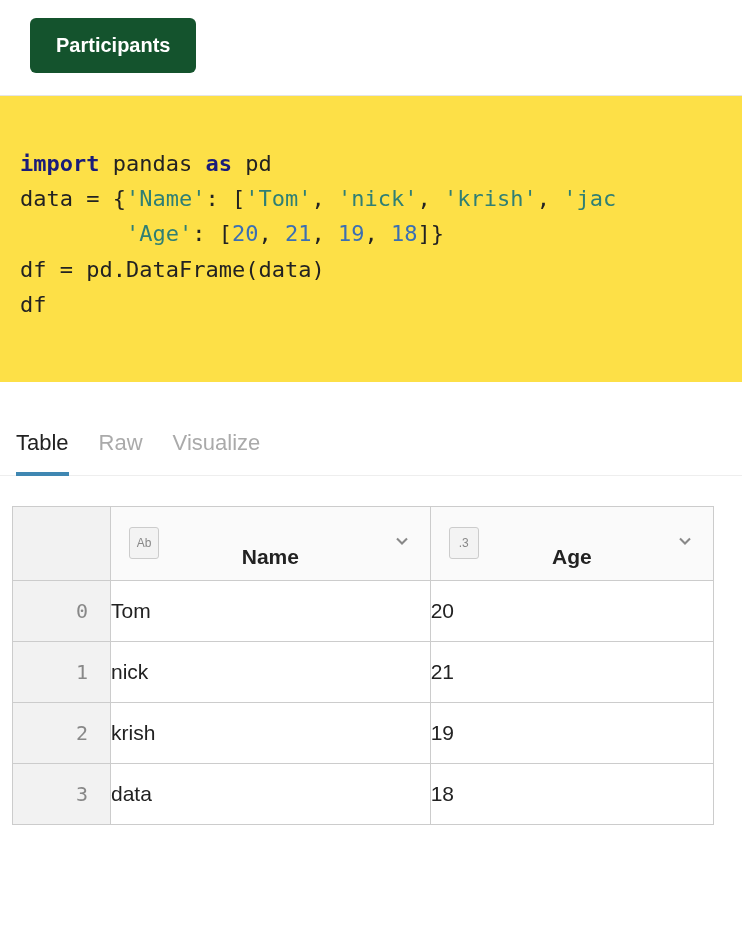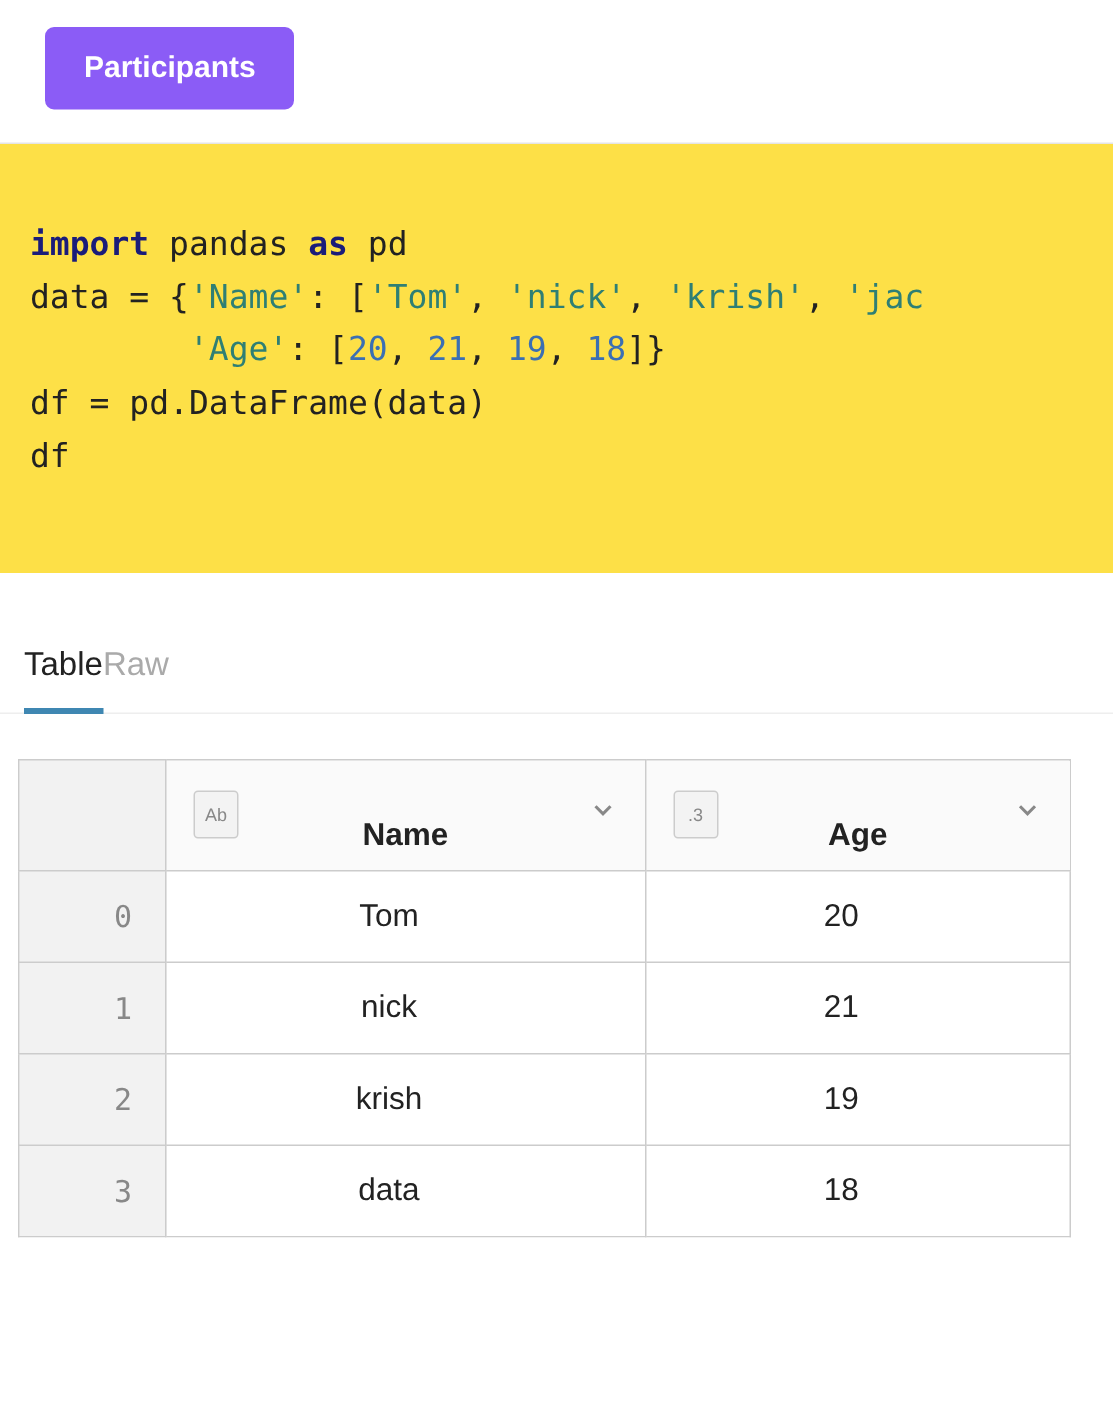"Participants" .participants-btn { background: #8b5cf6 -> #14532d }
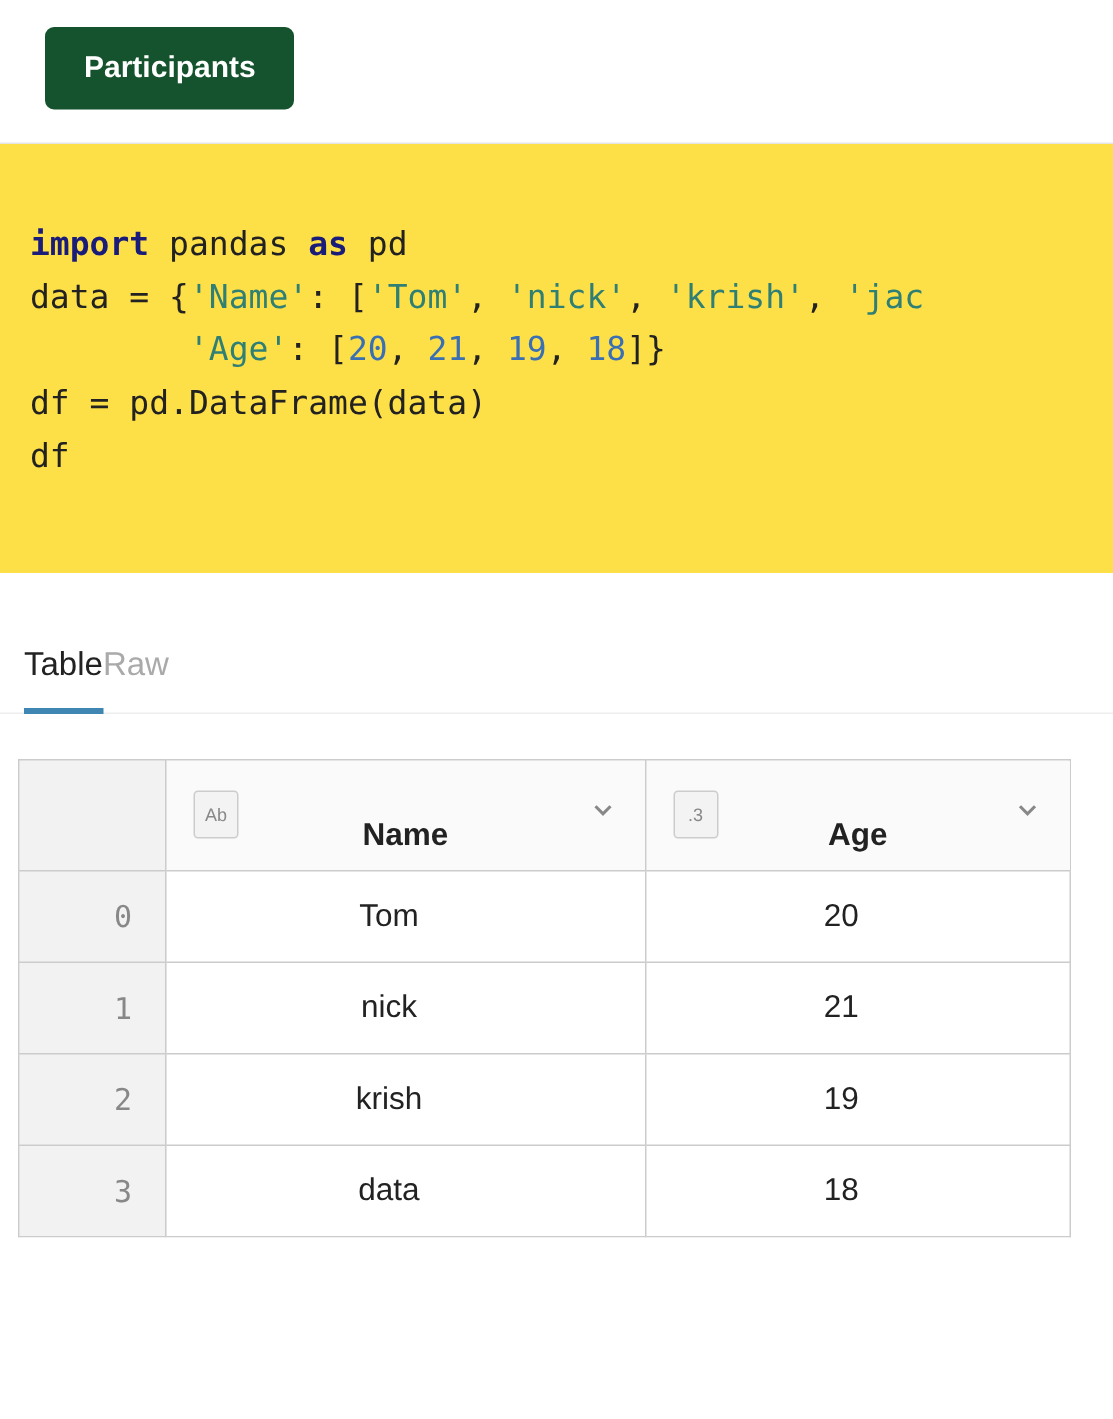"Table" .tabs { gap: none -> 30px }
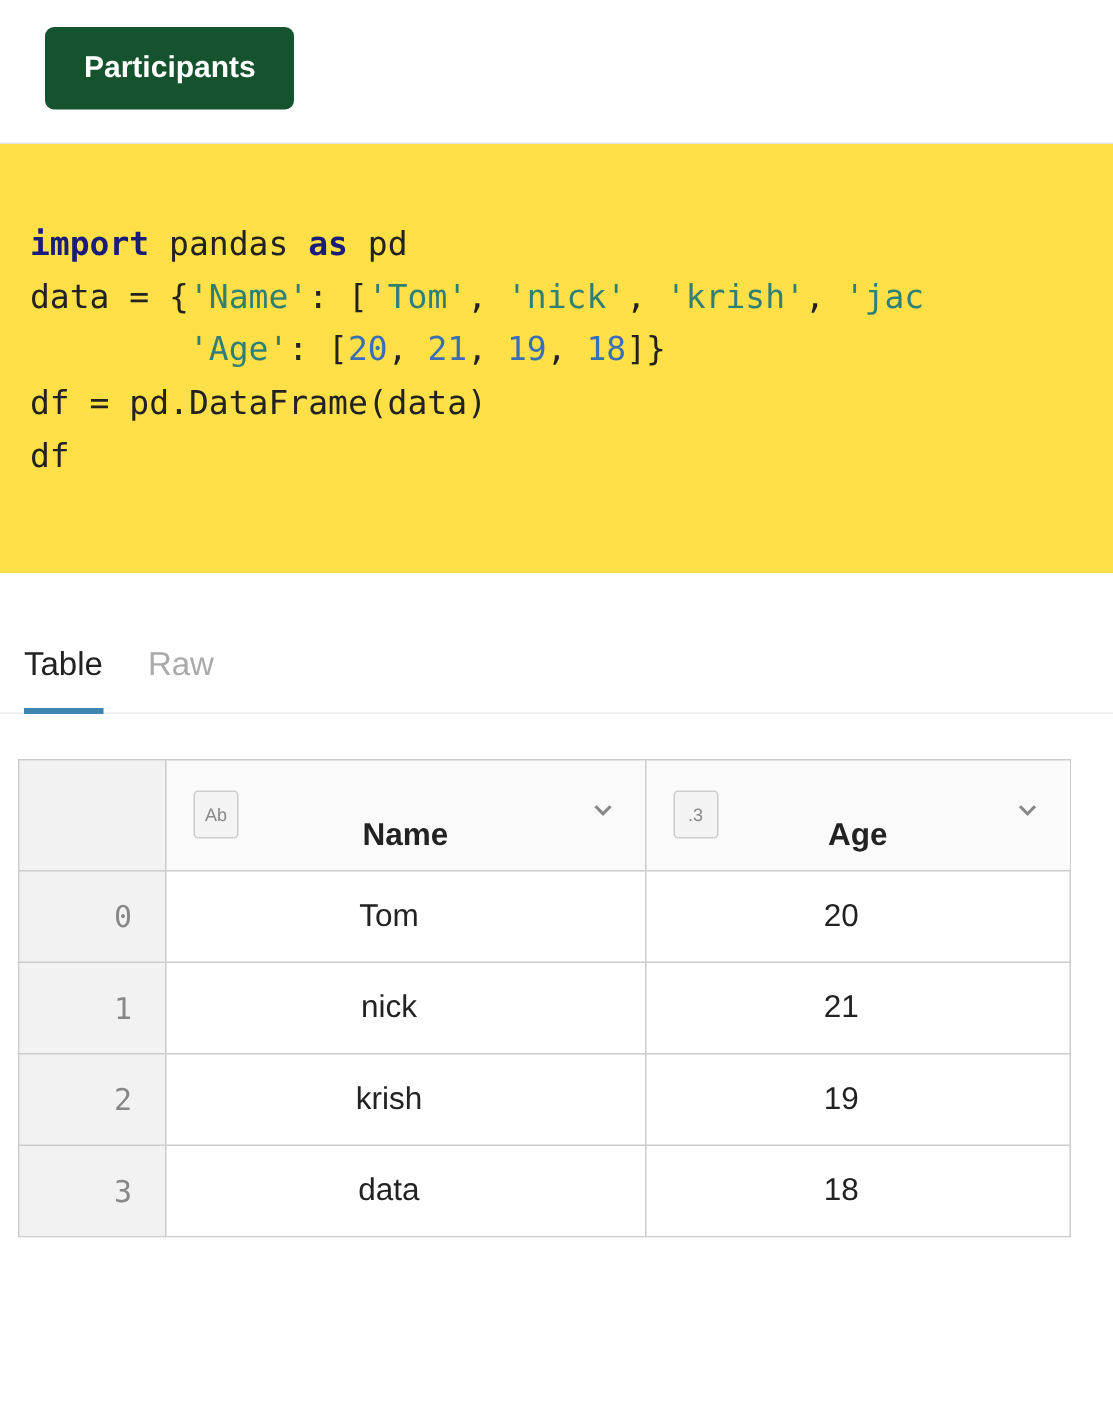"Visualize" div.tab { html: none -> <div>Visualize</div> }
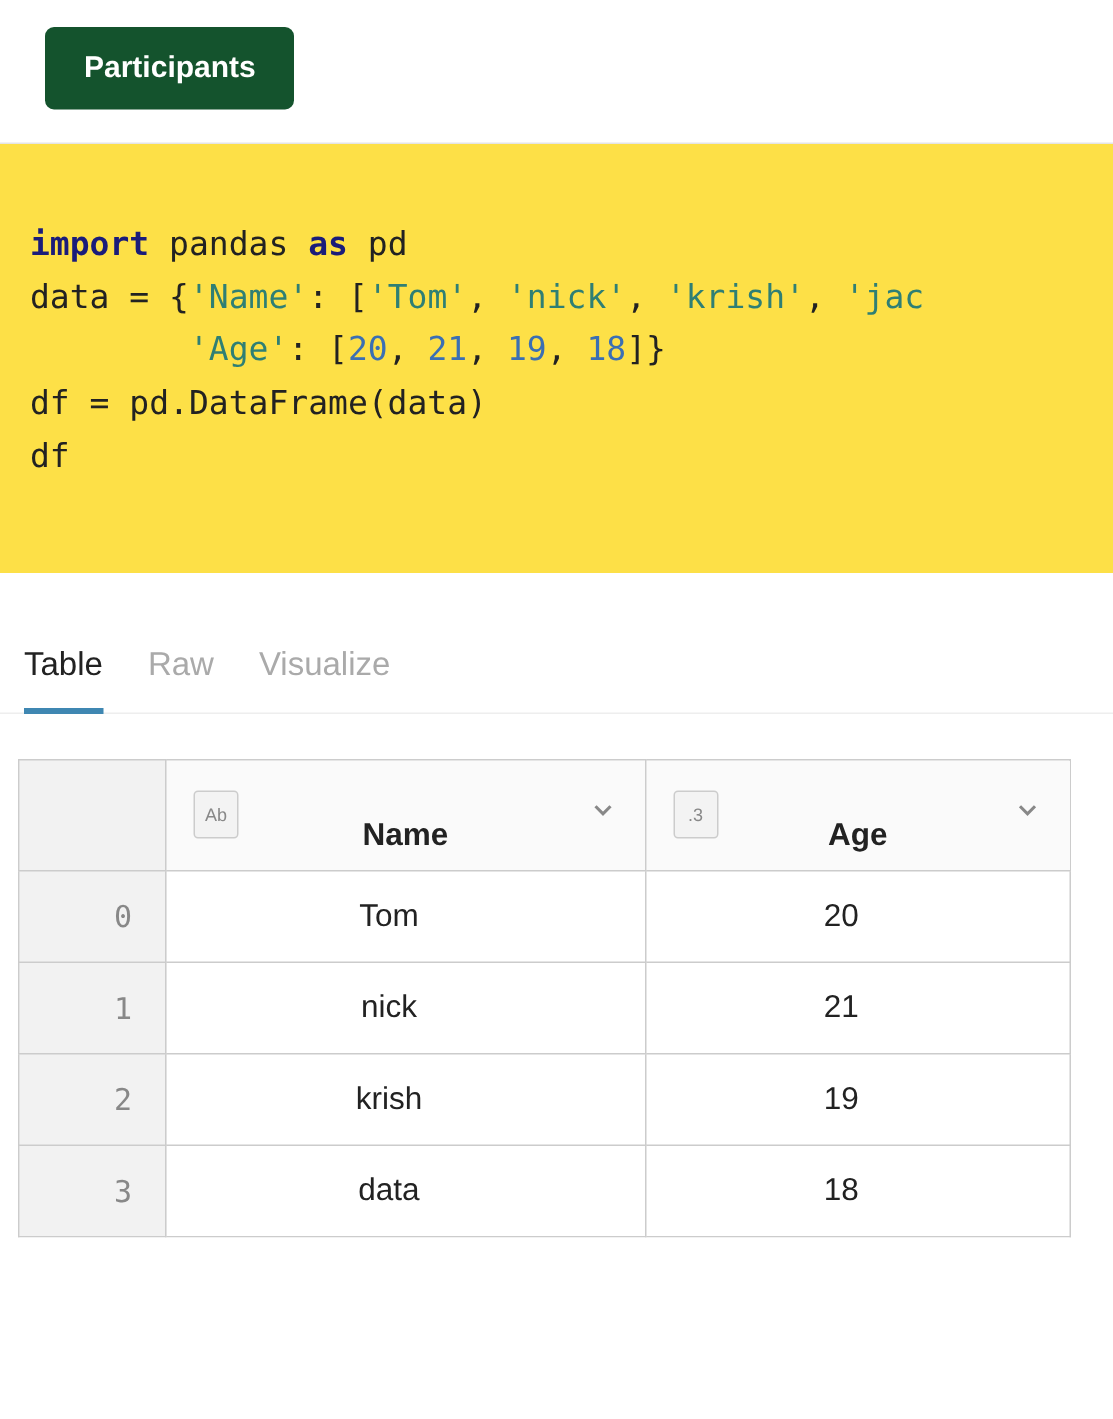"Tom" td.val { text-align: center -> left }
